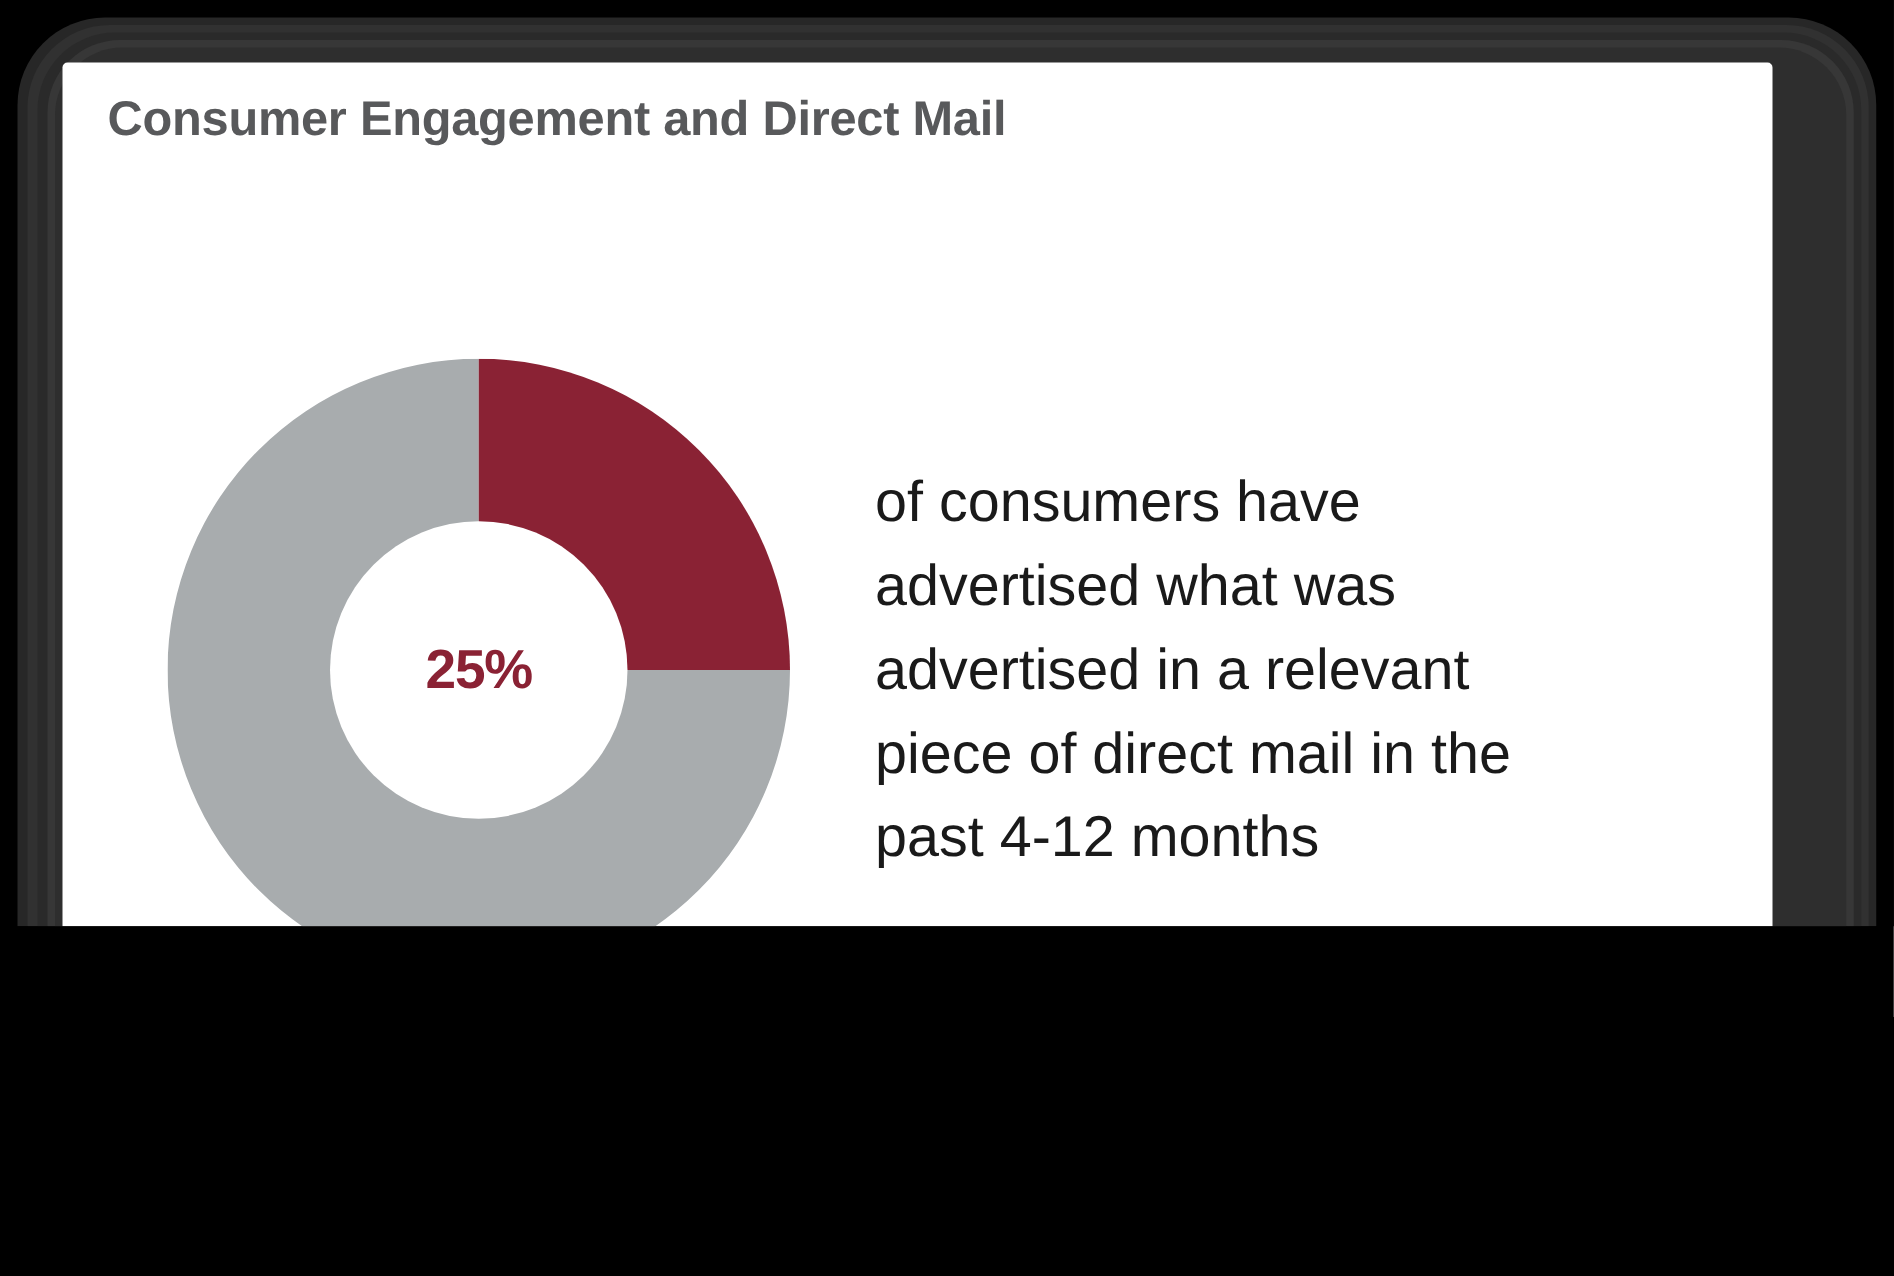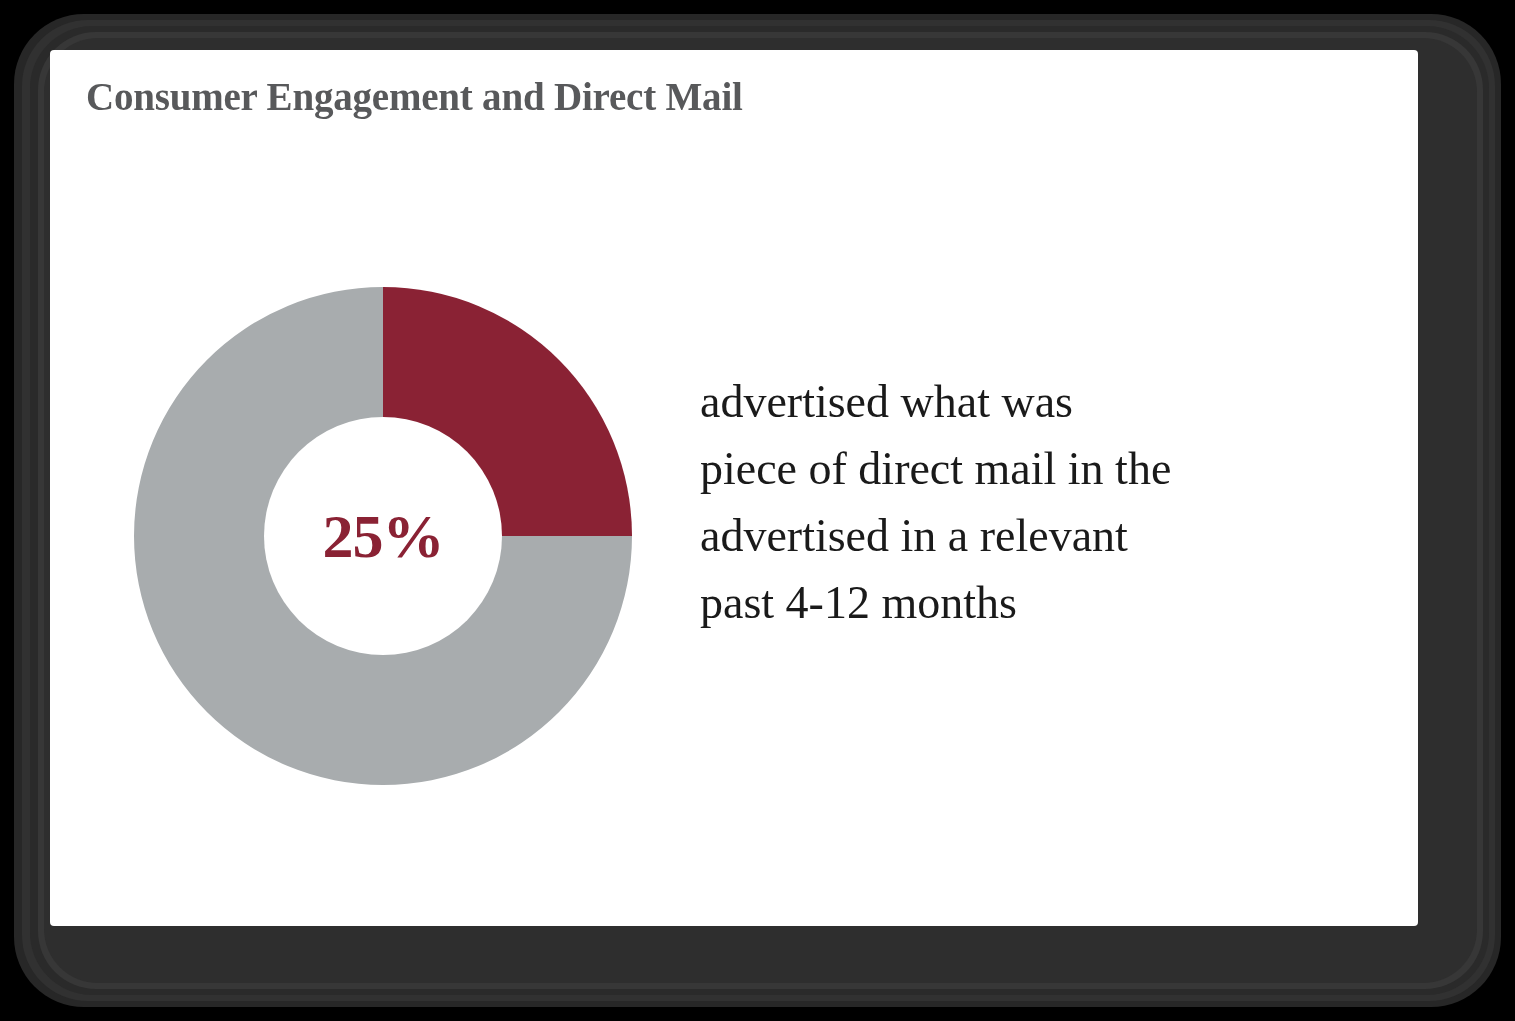"Consumer Engagement and Direct Mail" #screen { font-family: Liberation Serif, serif -> Liberation Sans, sans-serif; height: 1021px -> 741px }
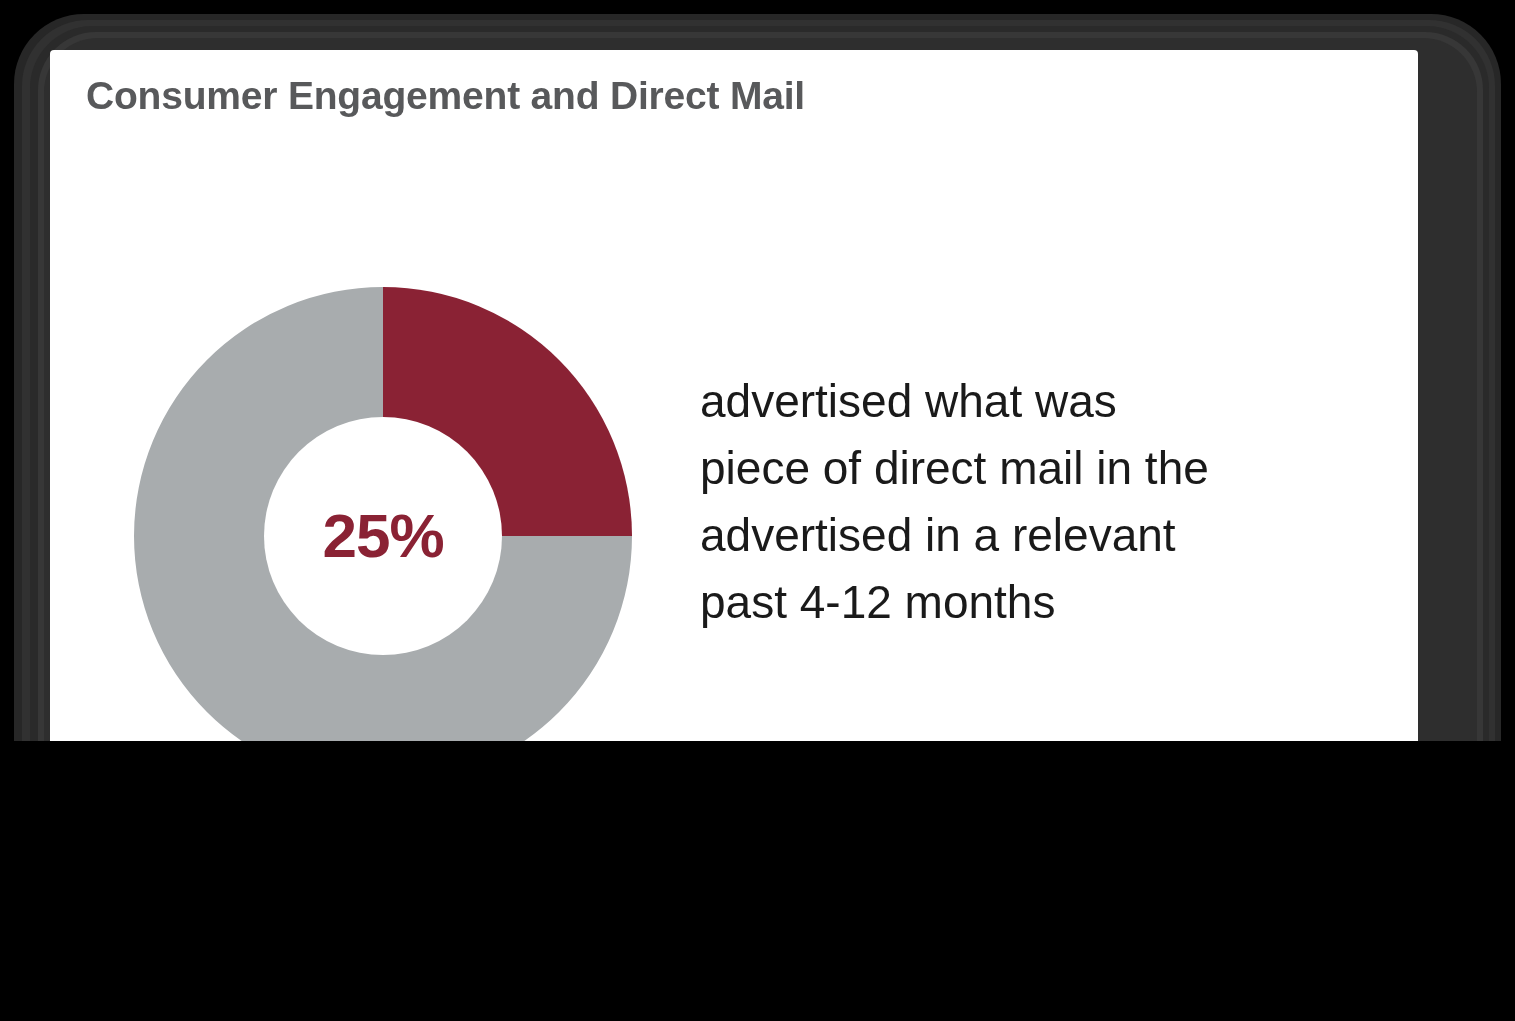"of consumers have" span.line { html: none -> <span>of consumers have</span> }
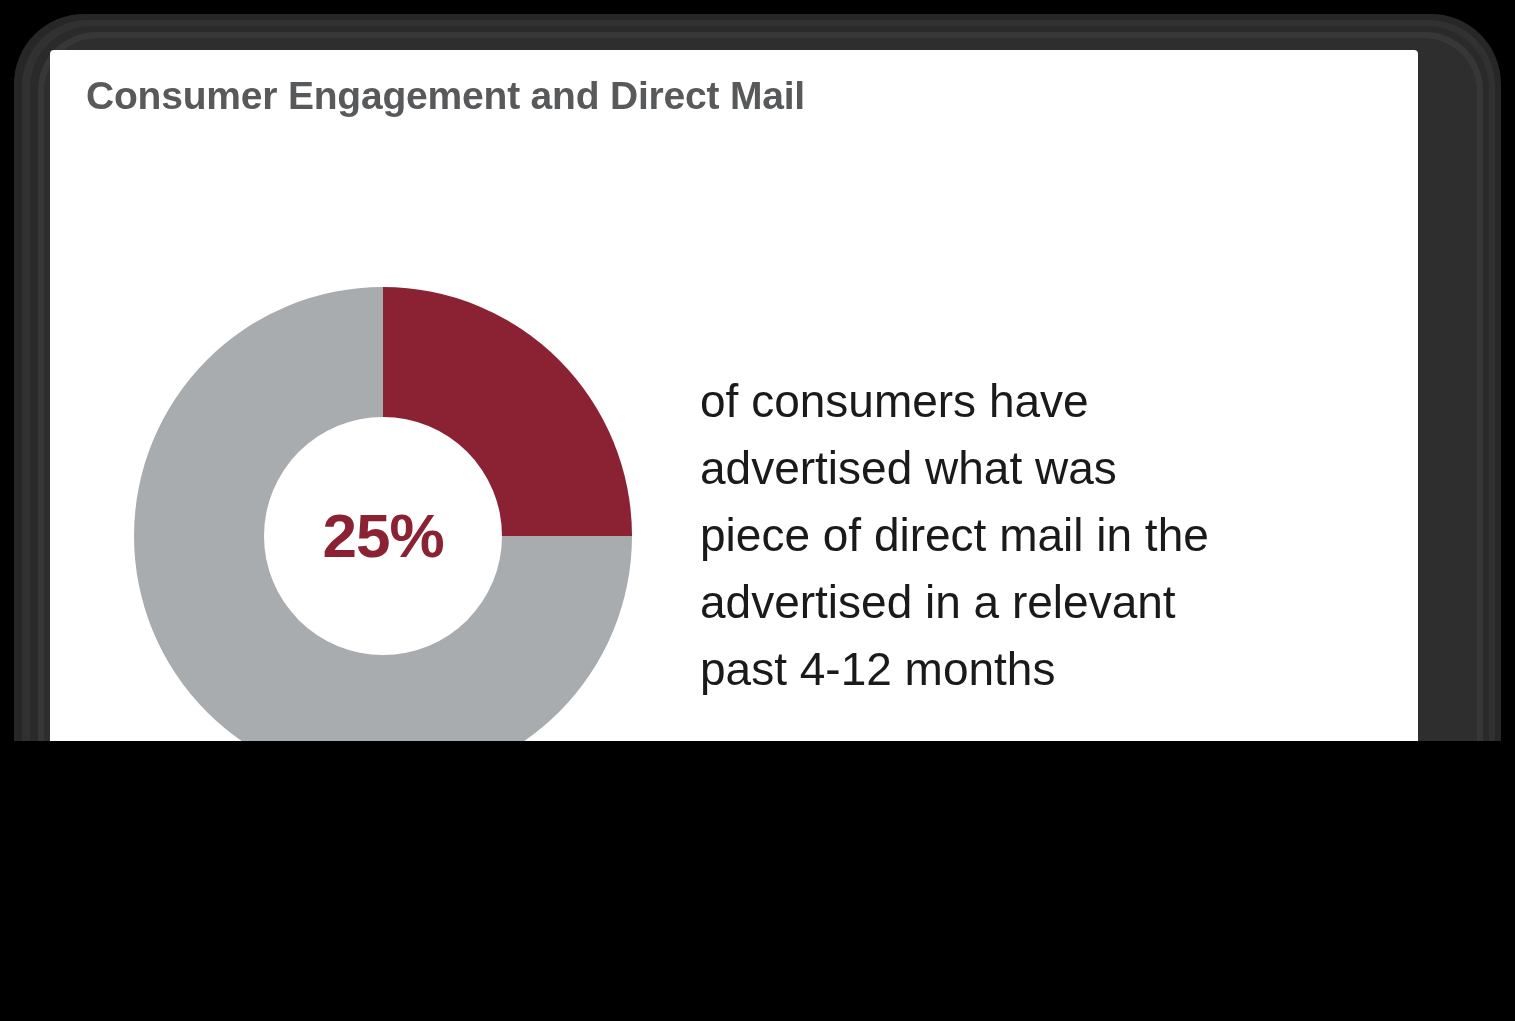"25%" #donut-center-label span { font-size: 62px -> 44px }
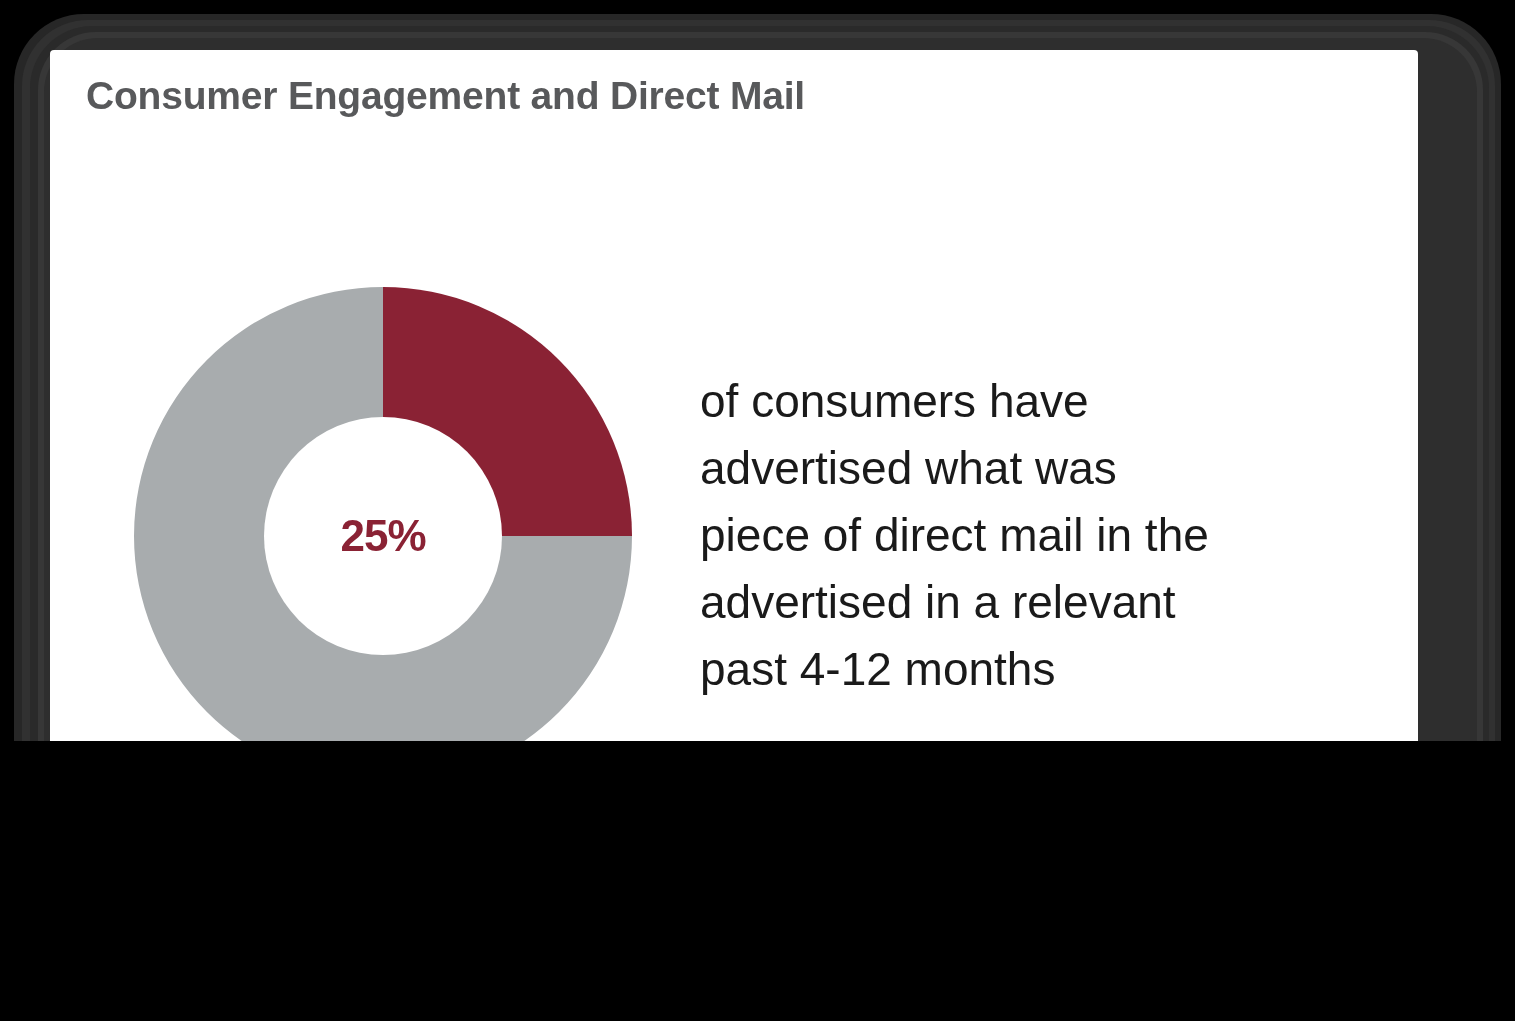"piece of direct mail in" span.line { order: before "advertised in a relevant" -> after "advertised in a relevant" }
